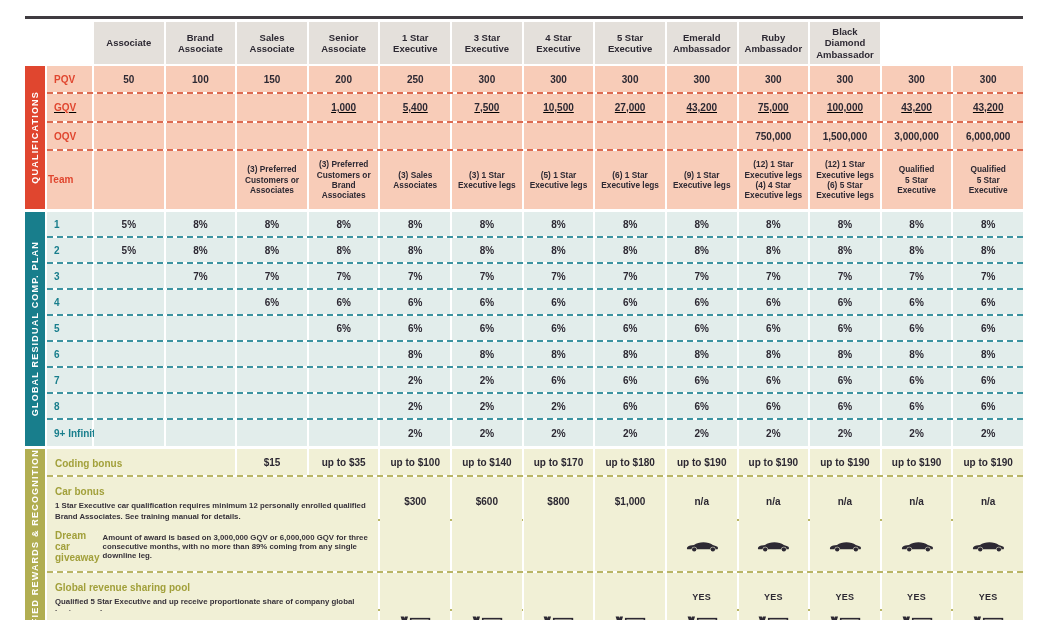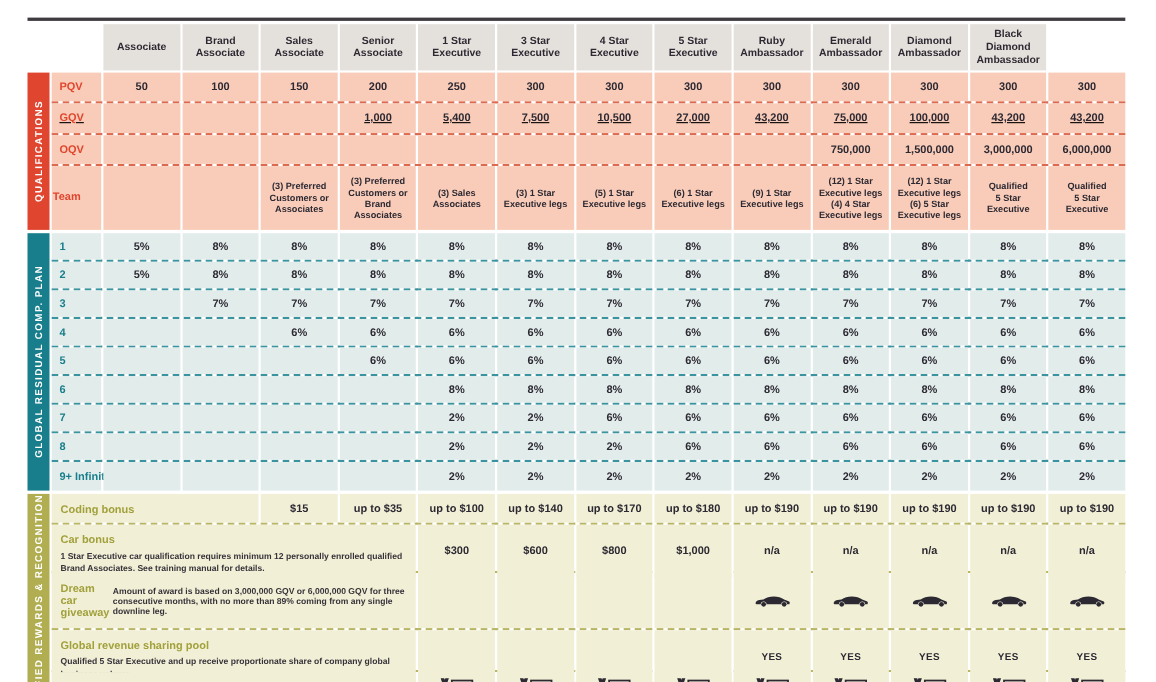"Ruby Ambassador" div.header-cell { order: before "Emerald Ambassador" -> after "Emerald Ambassador" }
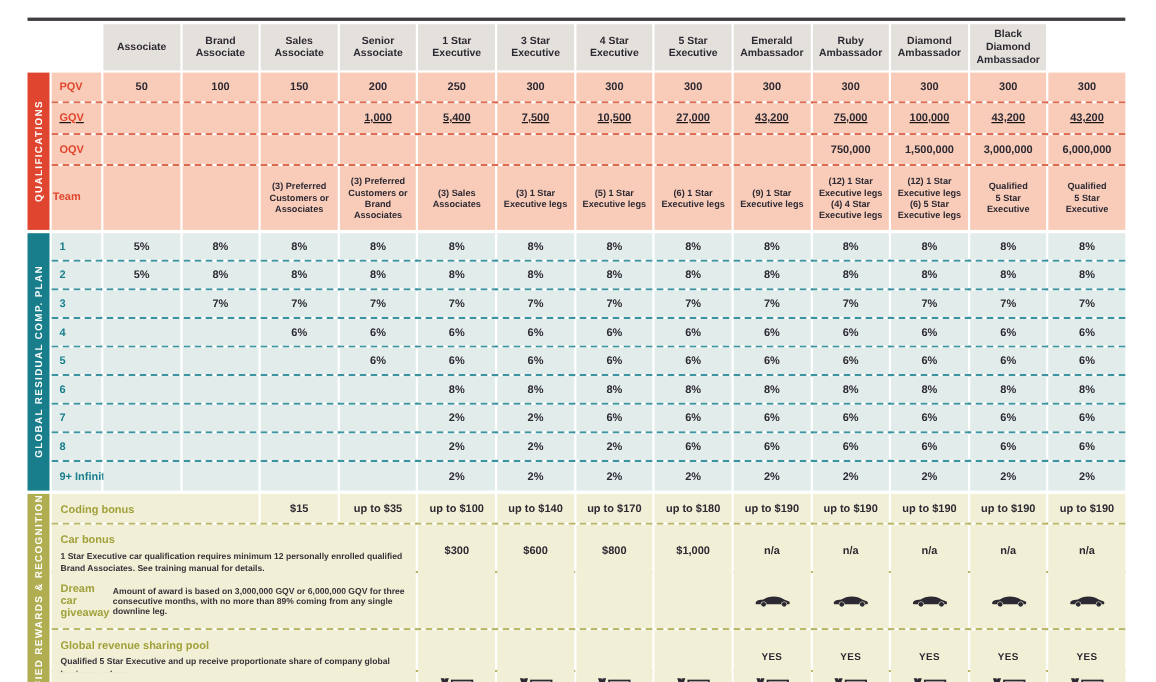"Diamond Ambassador" div.header-cell { html: <div>Diamond Ambassador</div> -> none }
